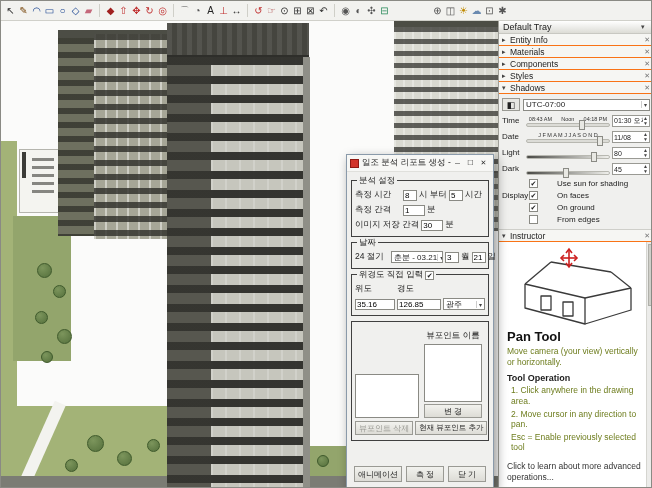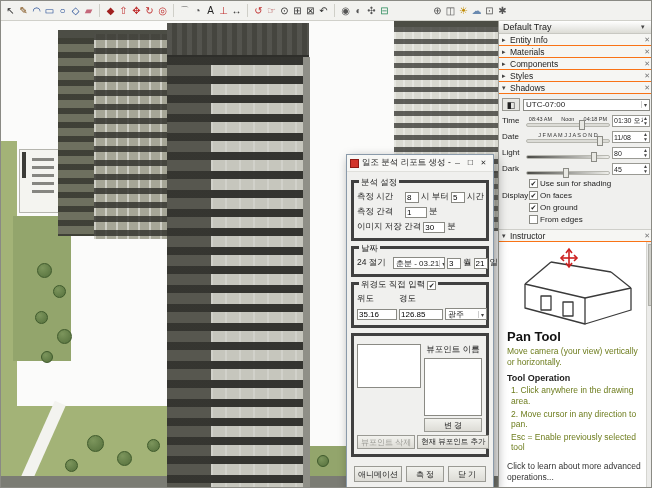"분석 설정" .grp { border: 3px solid #404040 -> 1px solid #404040 }
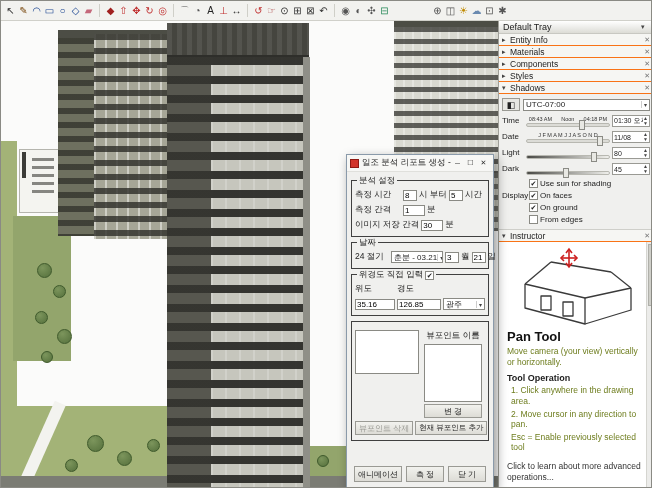"Use sun for shading" .cb-row { gap: 2px -> 19px }
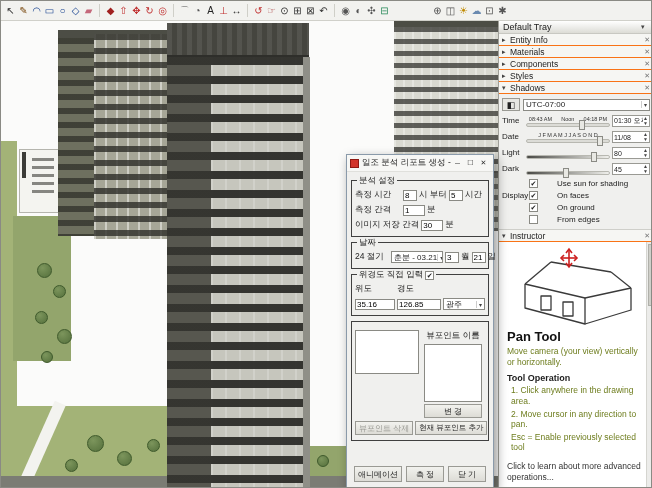"뷰포인트 이름" div.frow { align-items: flex-start -> flex-end }
